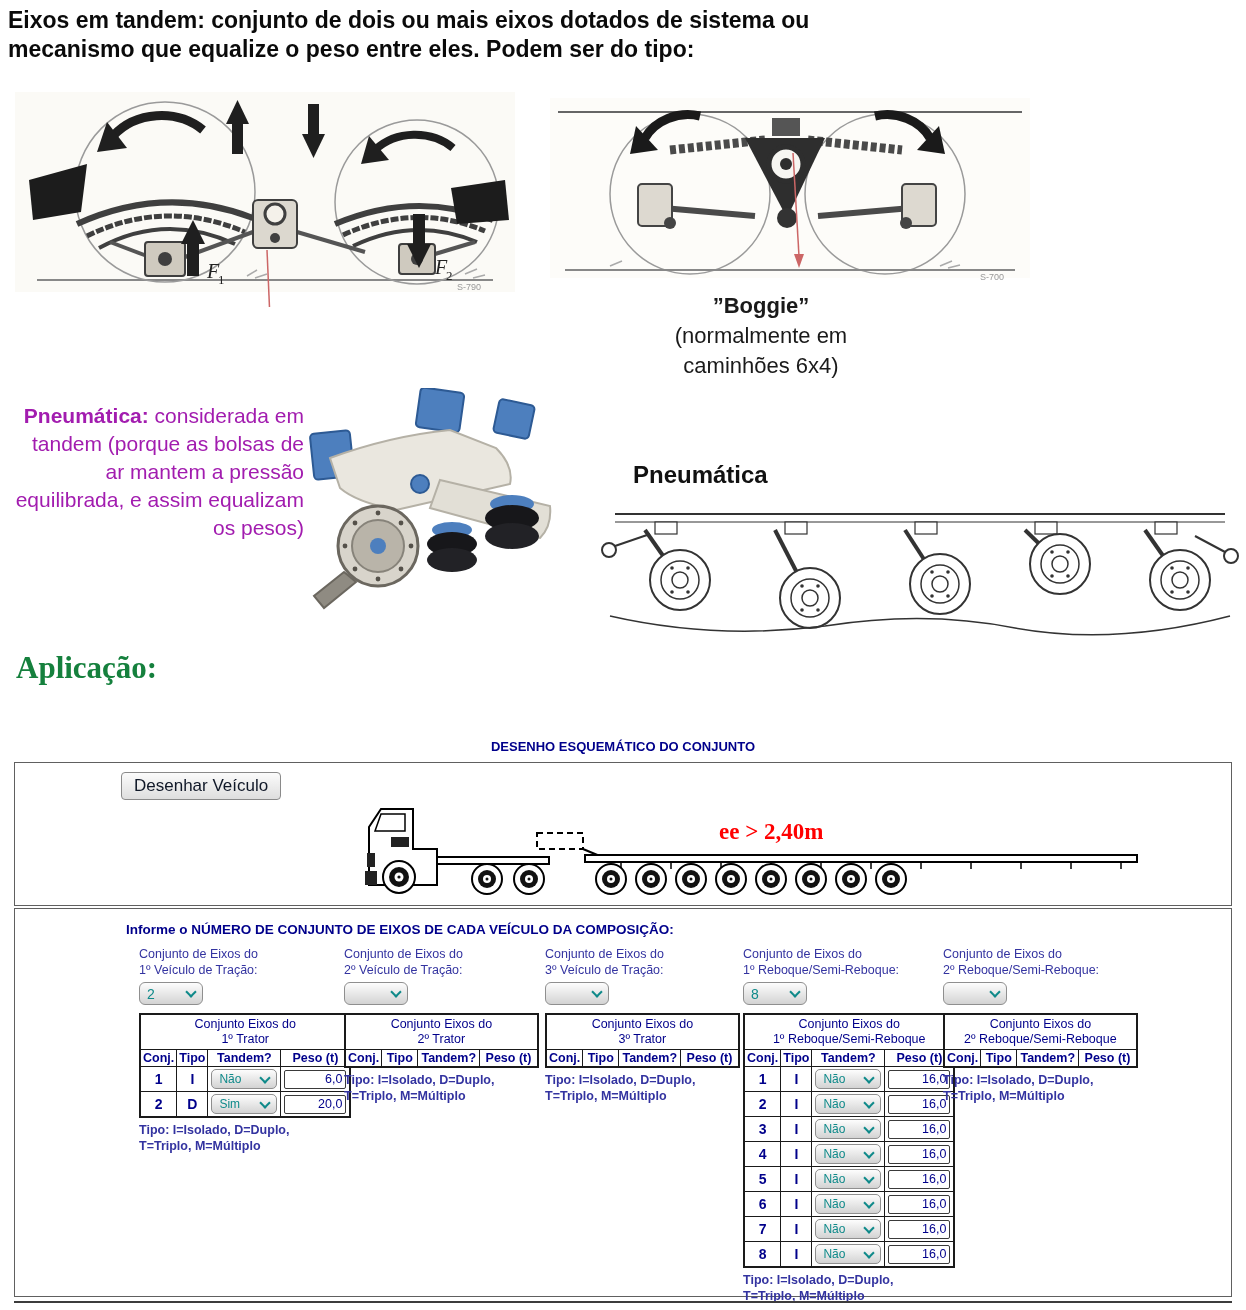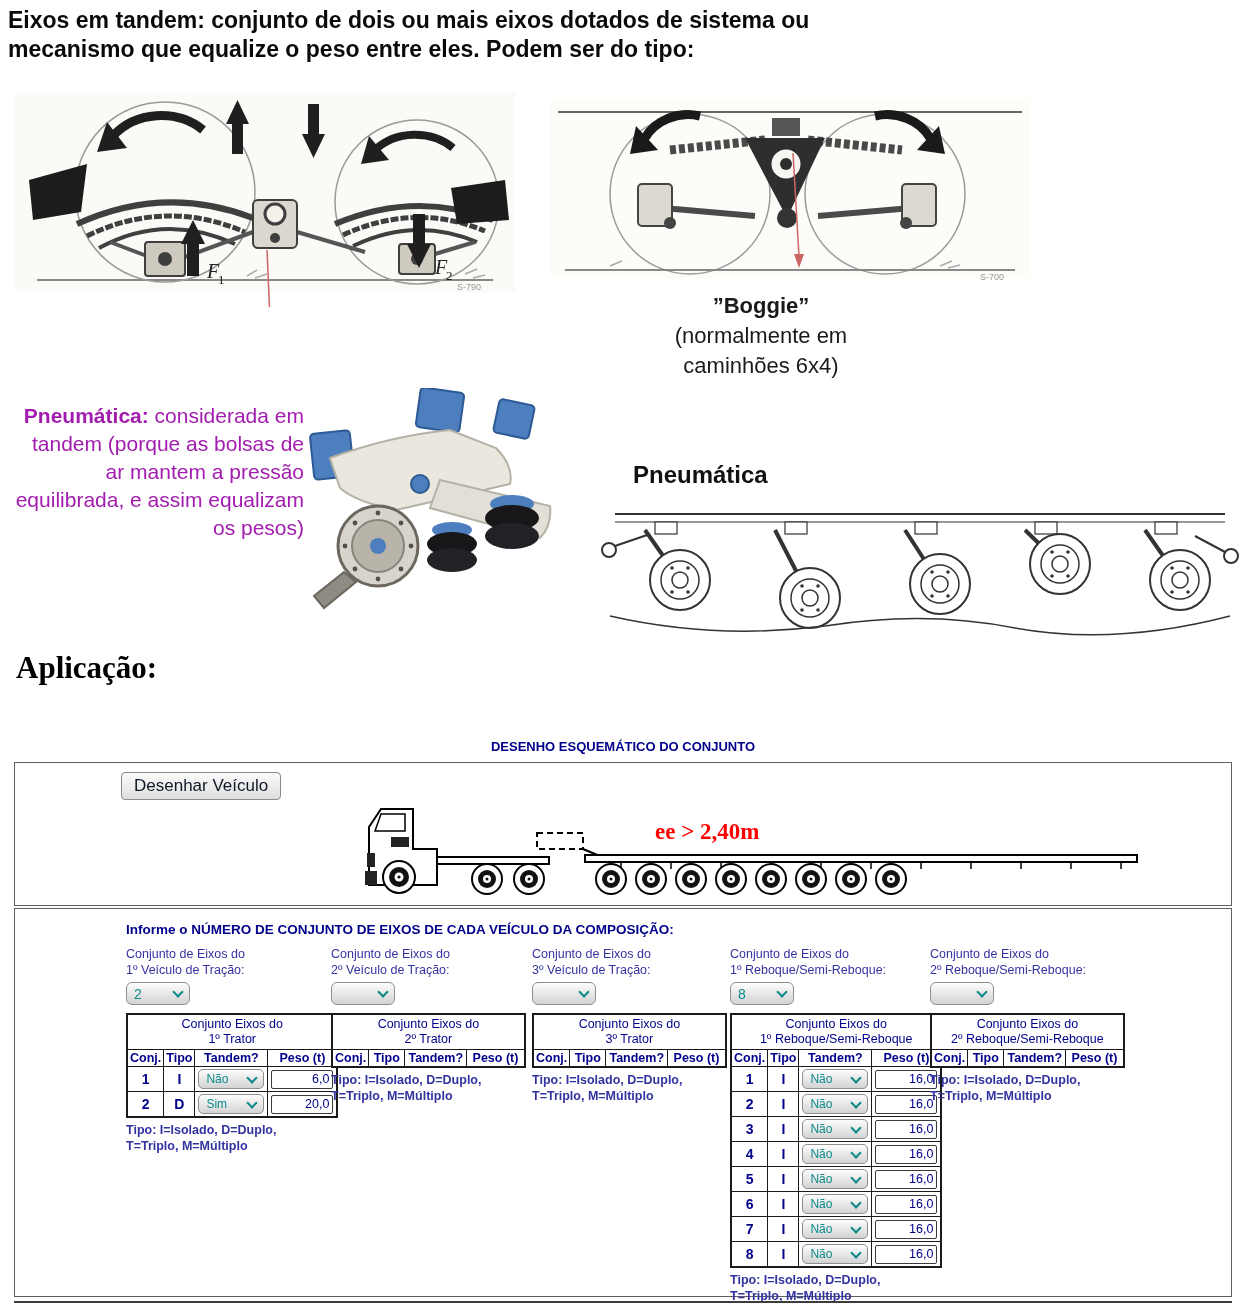"Aplicação:" .aplicacao { color: #000000 -> #15803d }
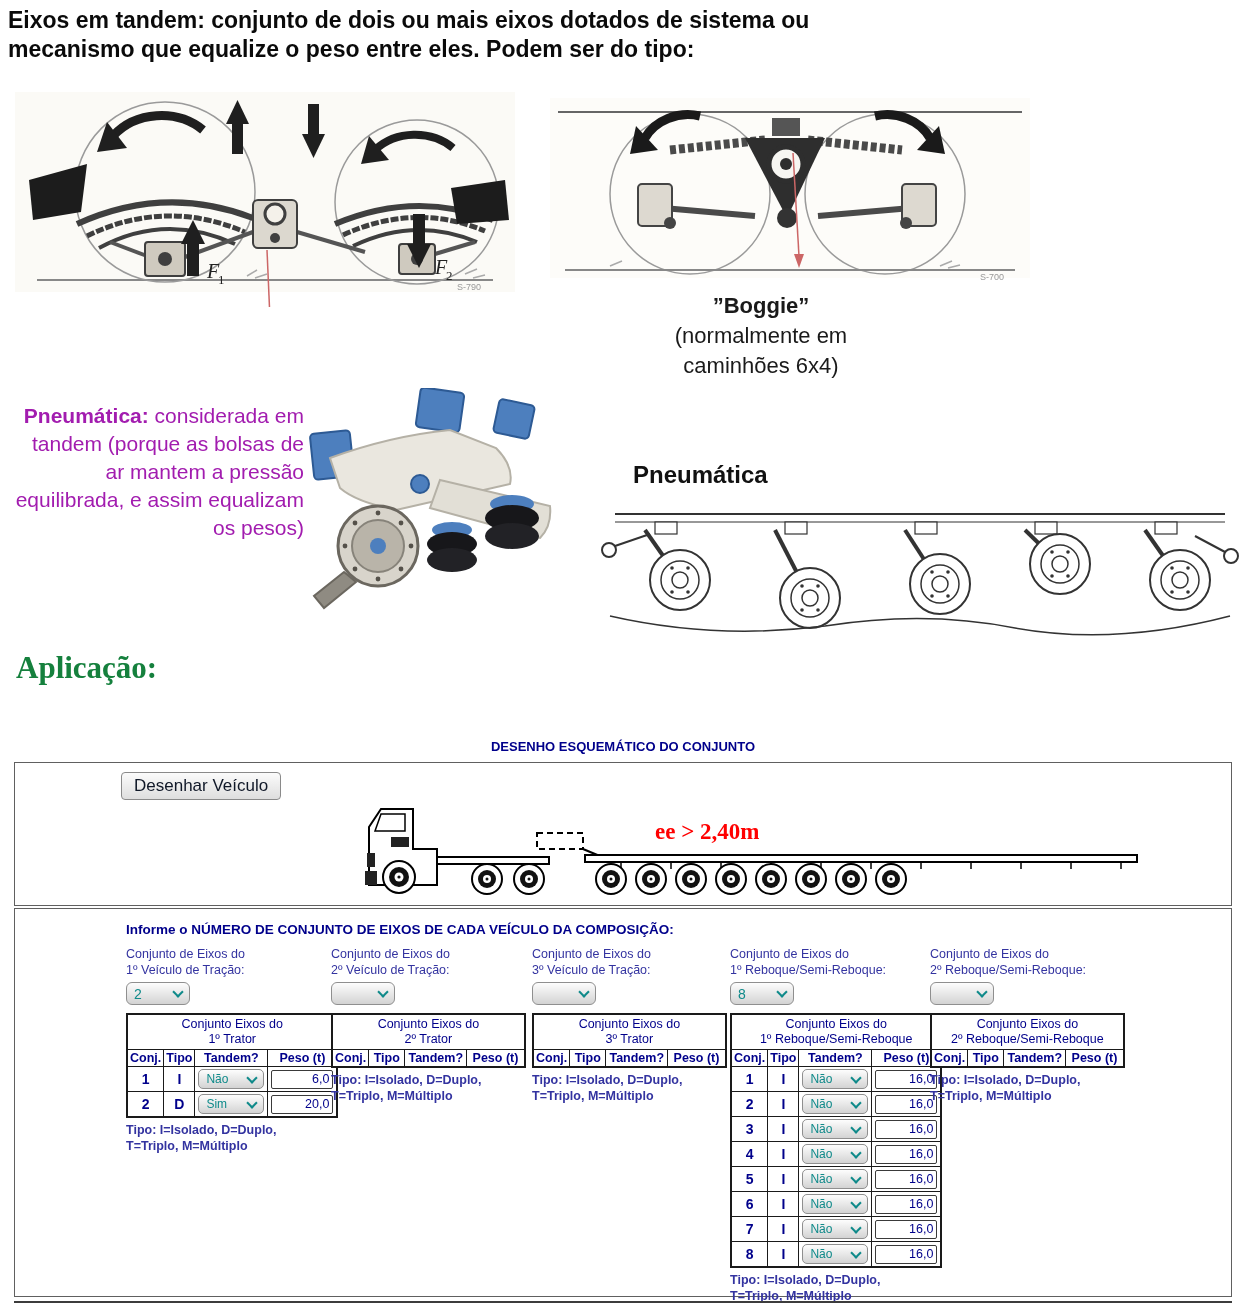"ee > 2,40m" .red-note { left: 640px -> 704px }
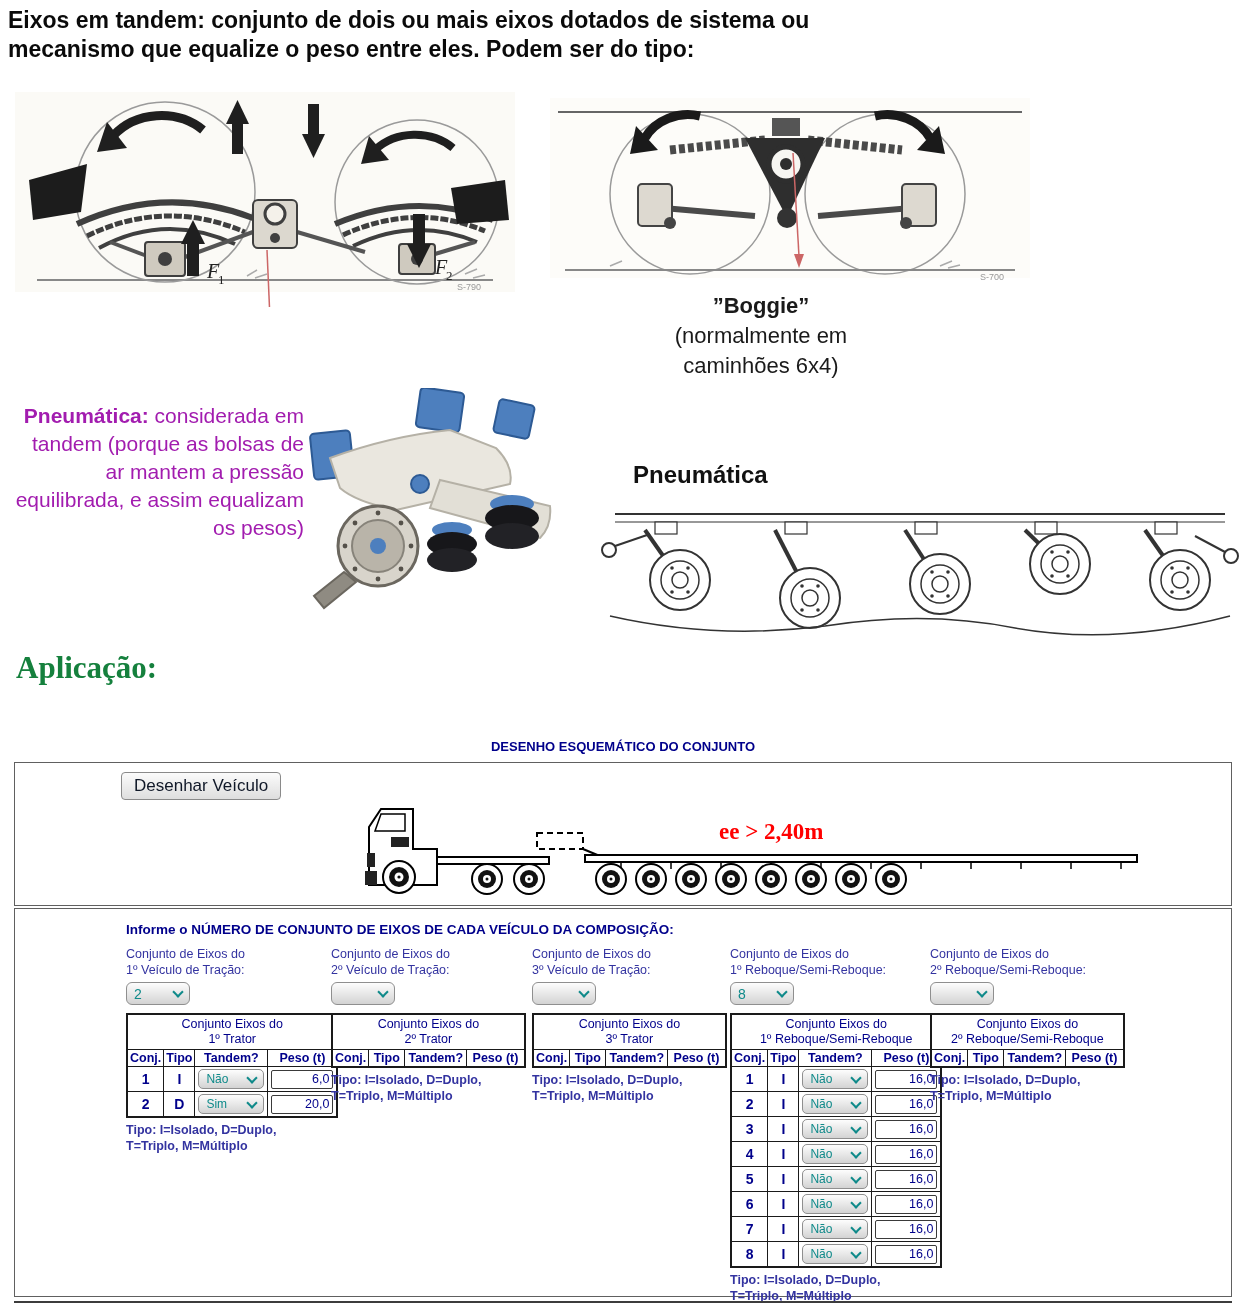"Conjunto de Eixos do" .axle-col { margin-left: none -> 13px }
